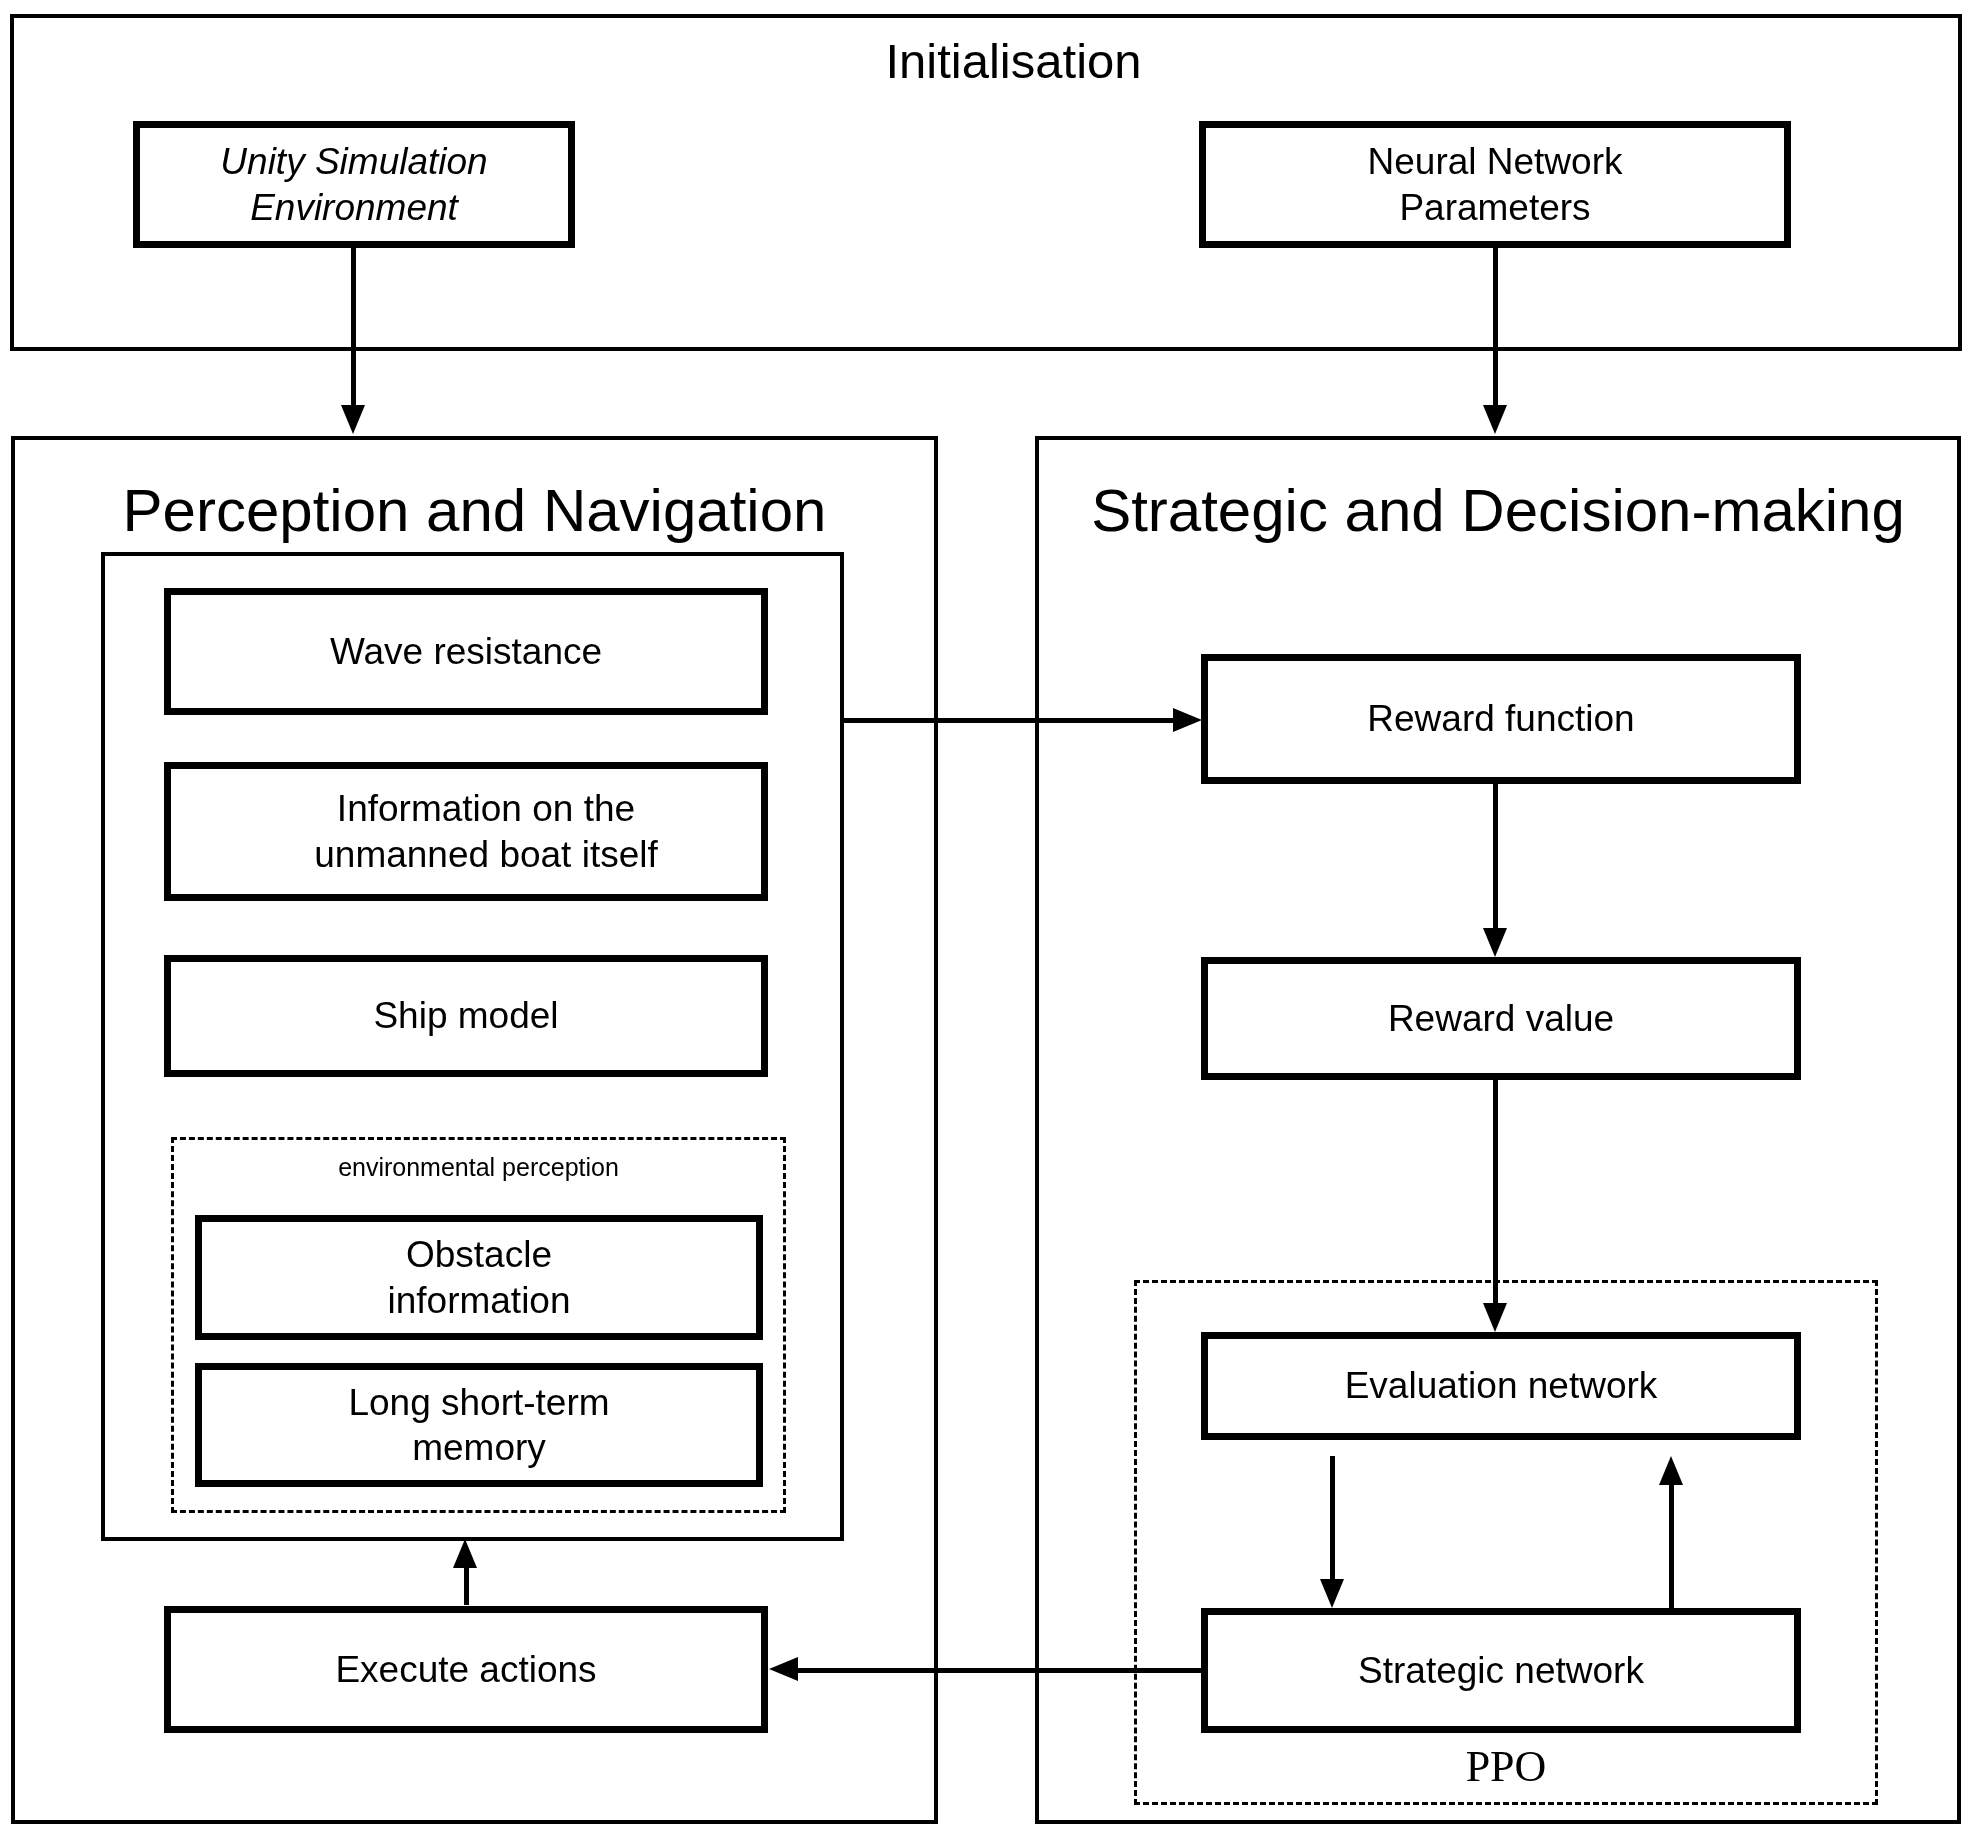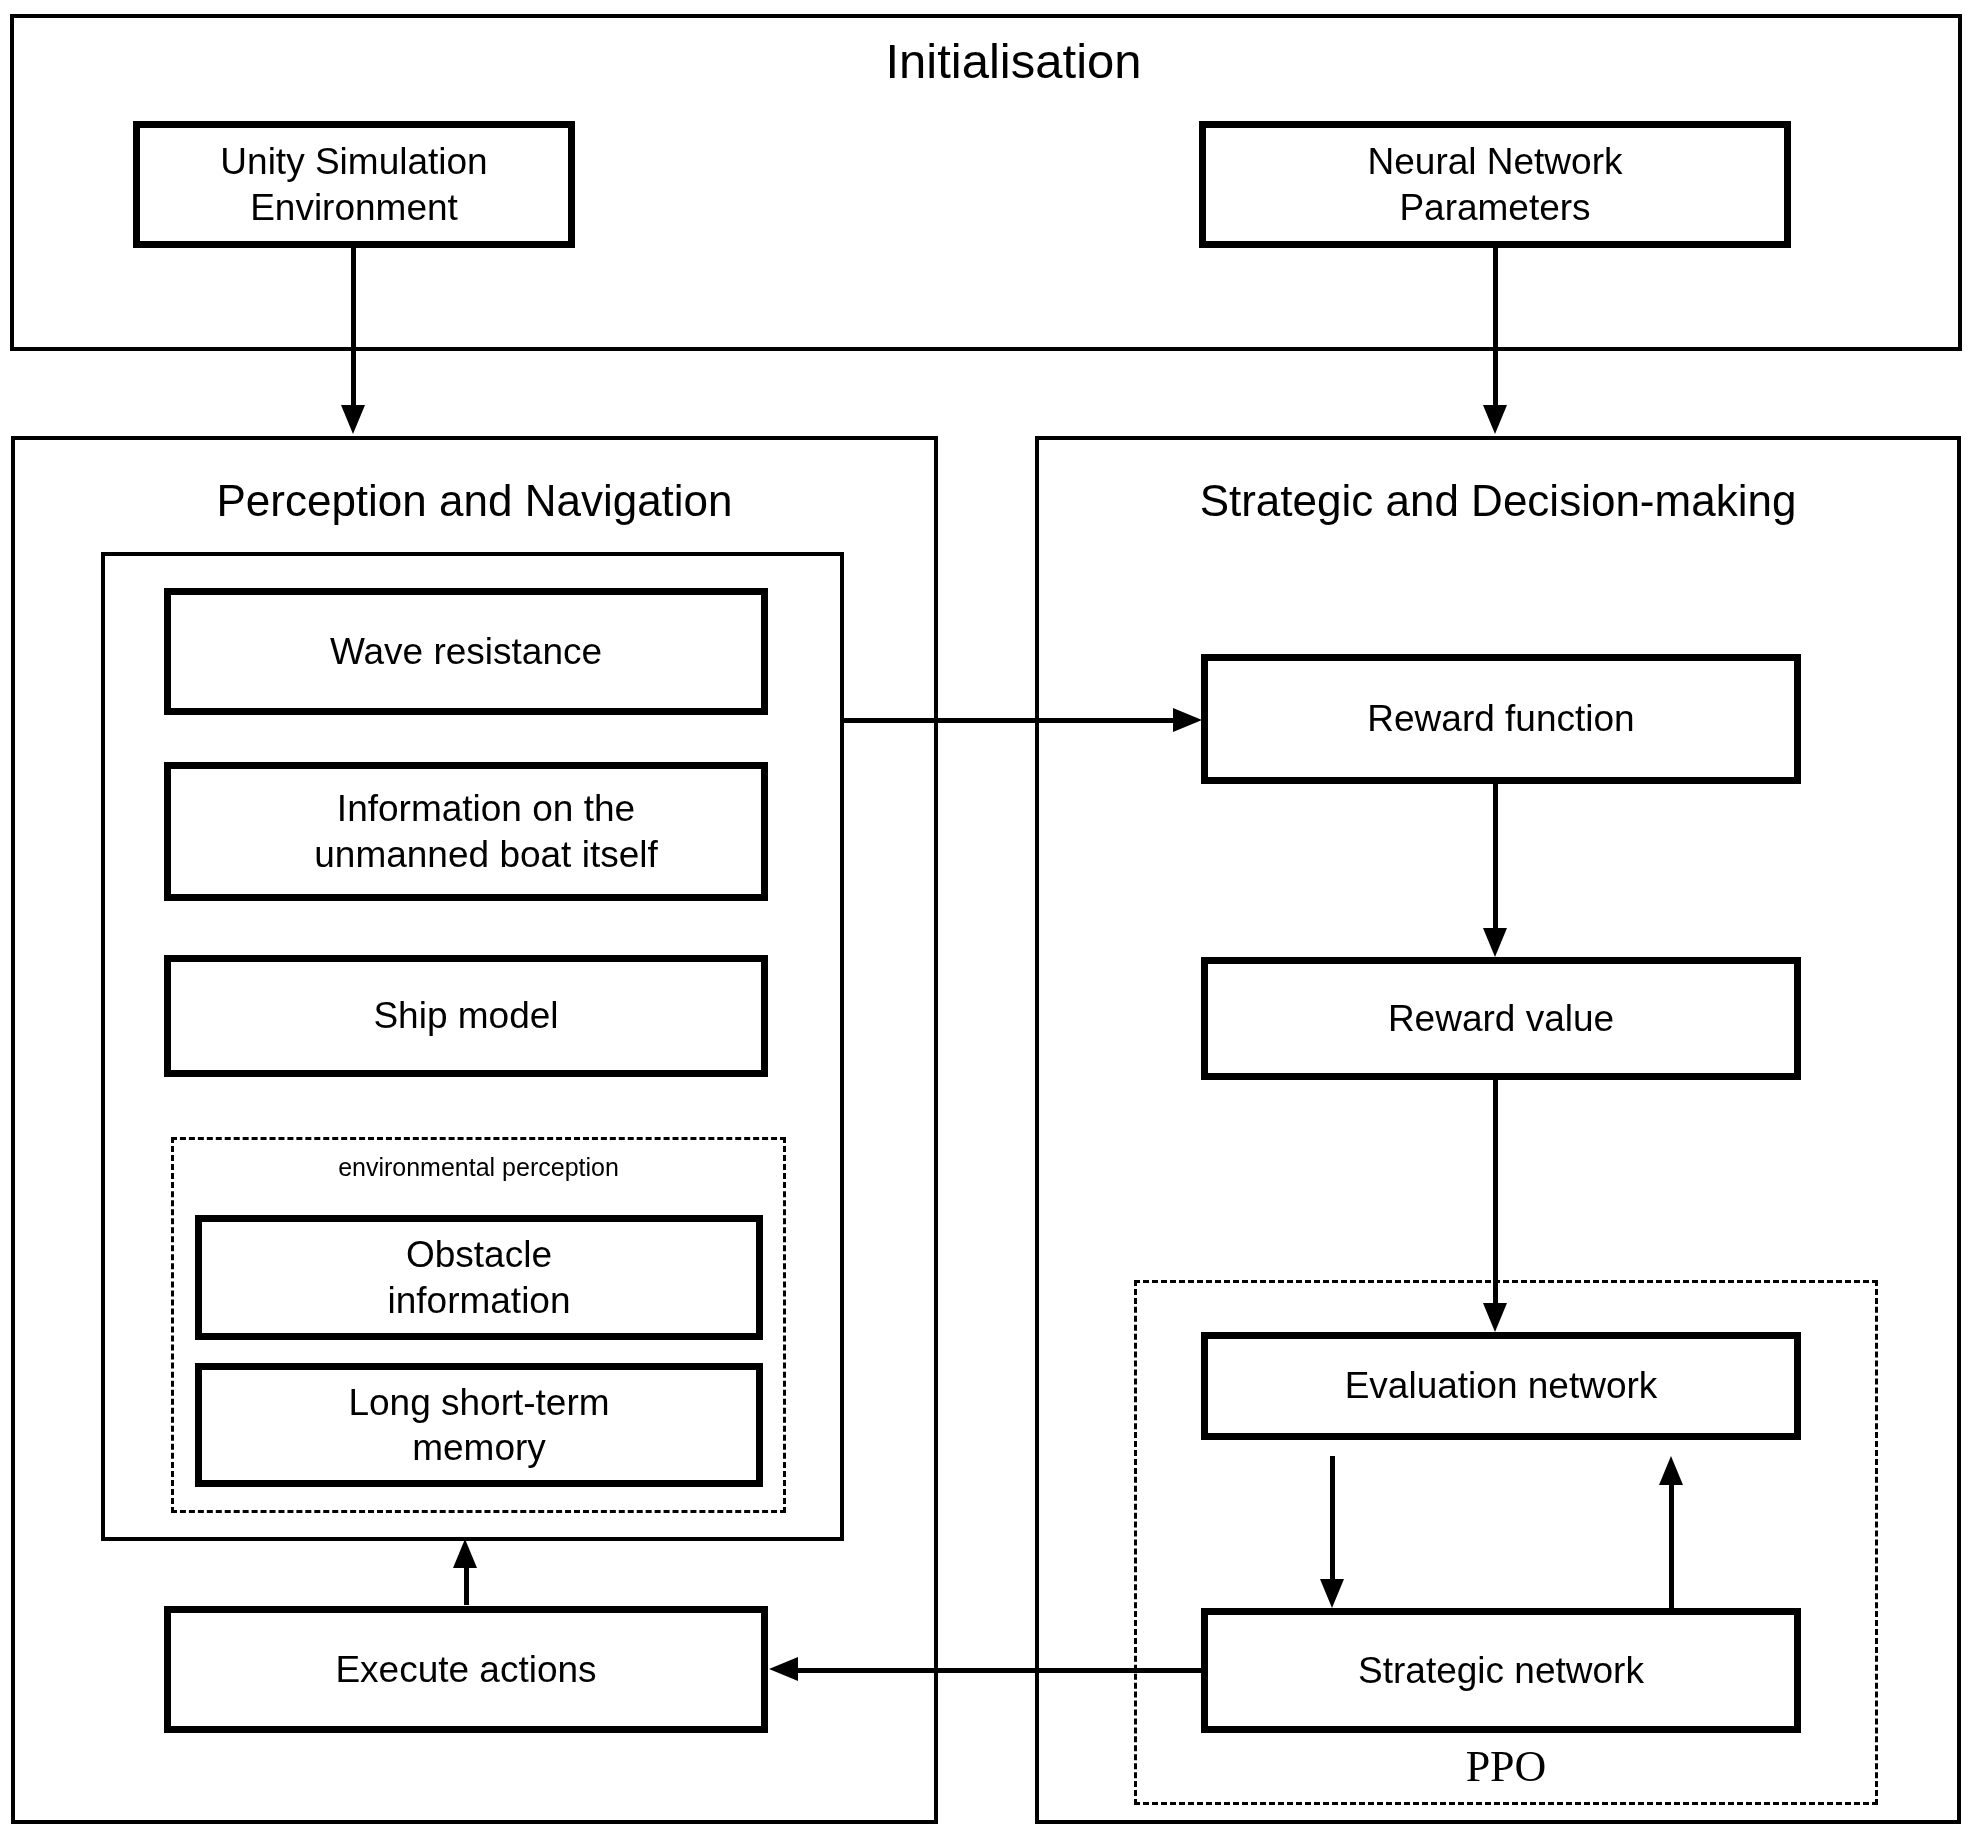"Unity Simulation" div.node { font-style: none -> italic }
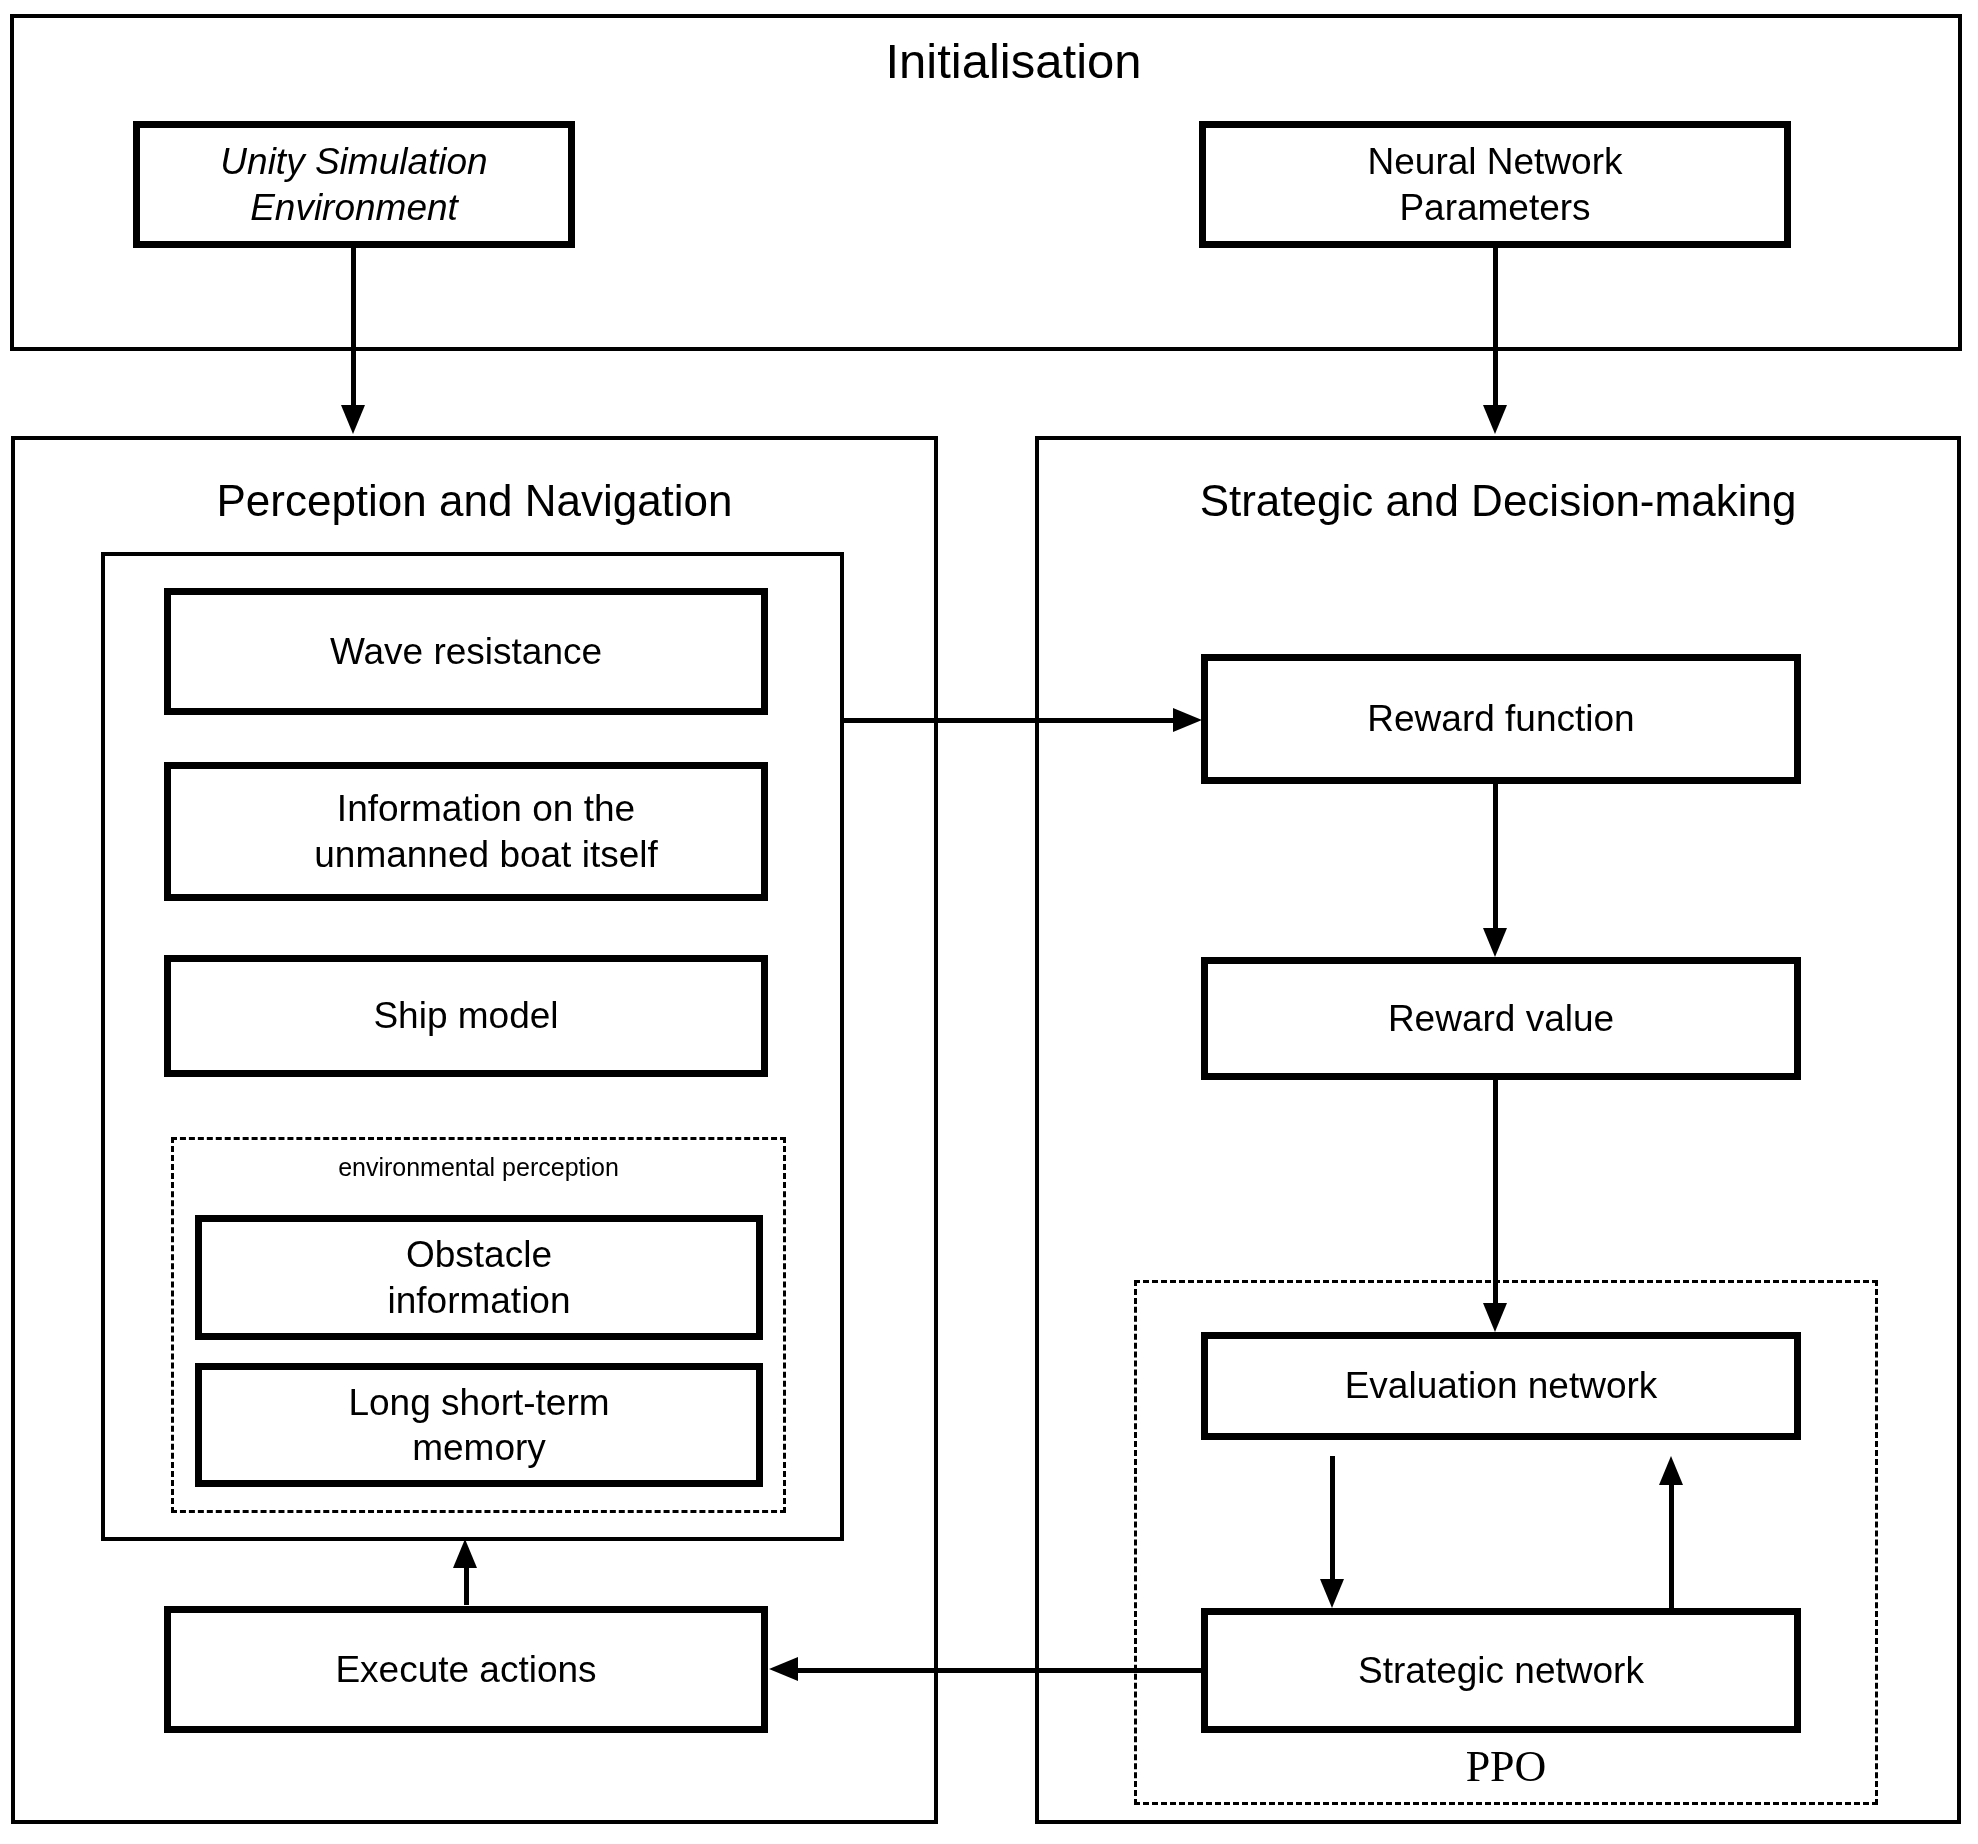"Perception and Navigation" .title { font-size: 44px -> 60px }
